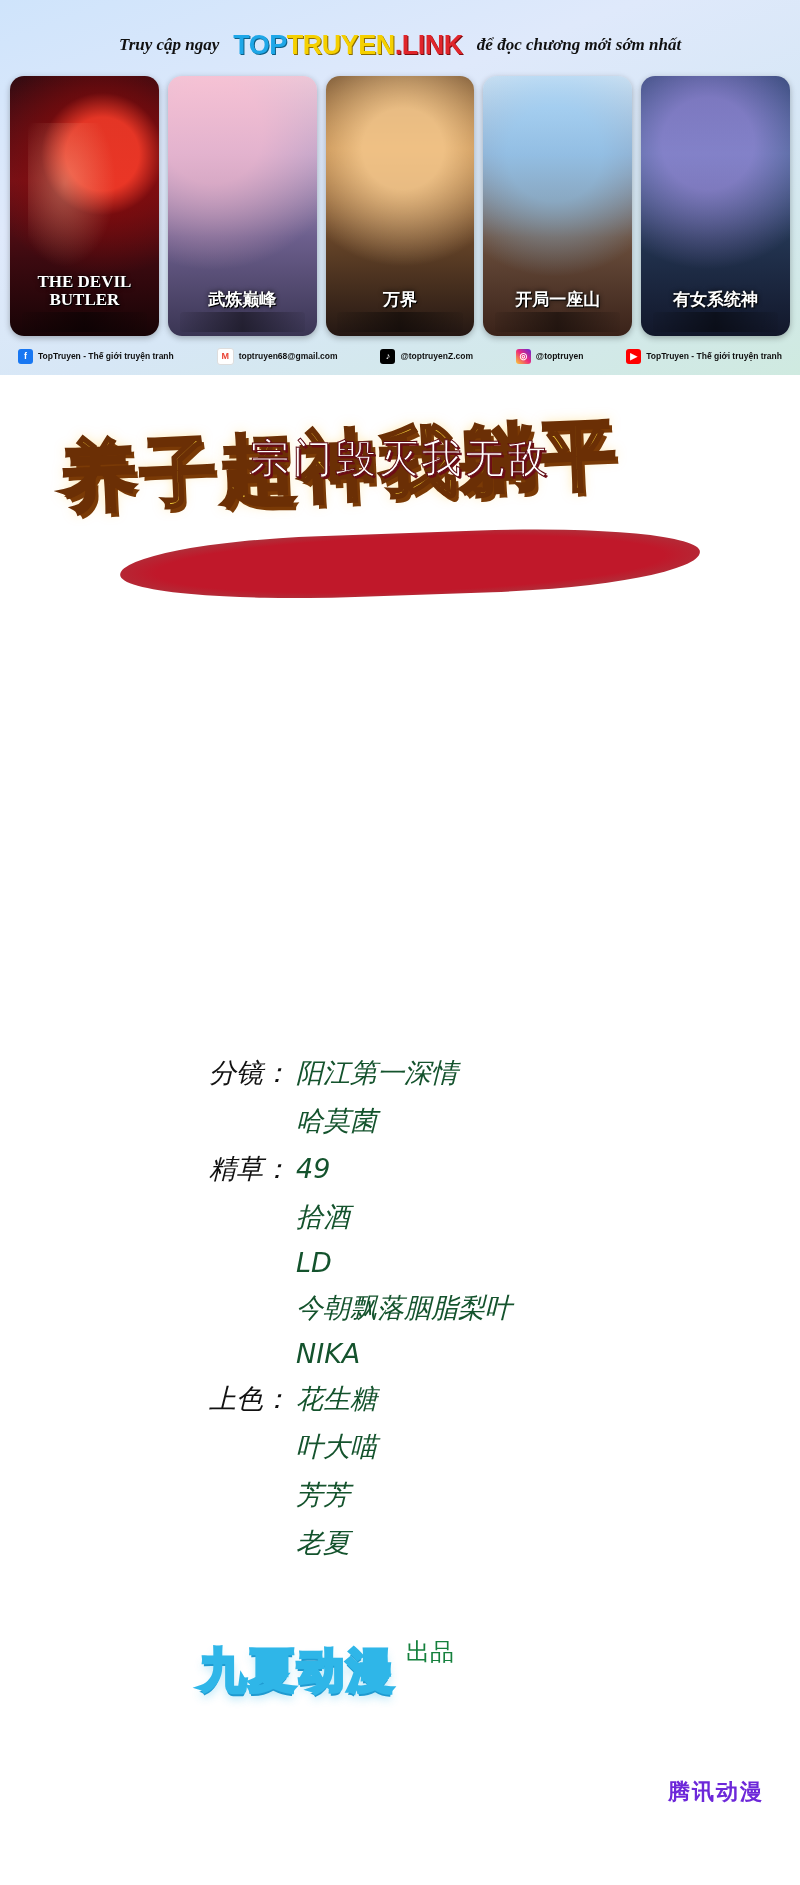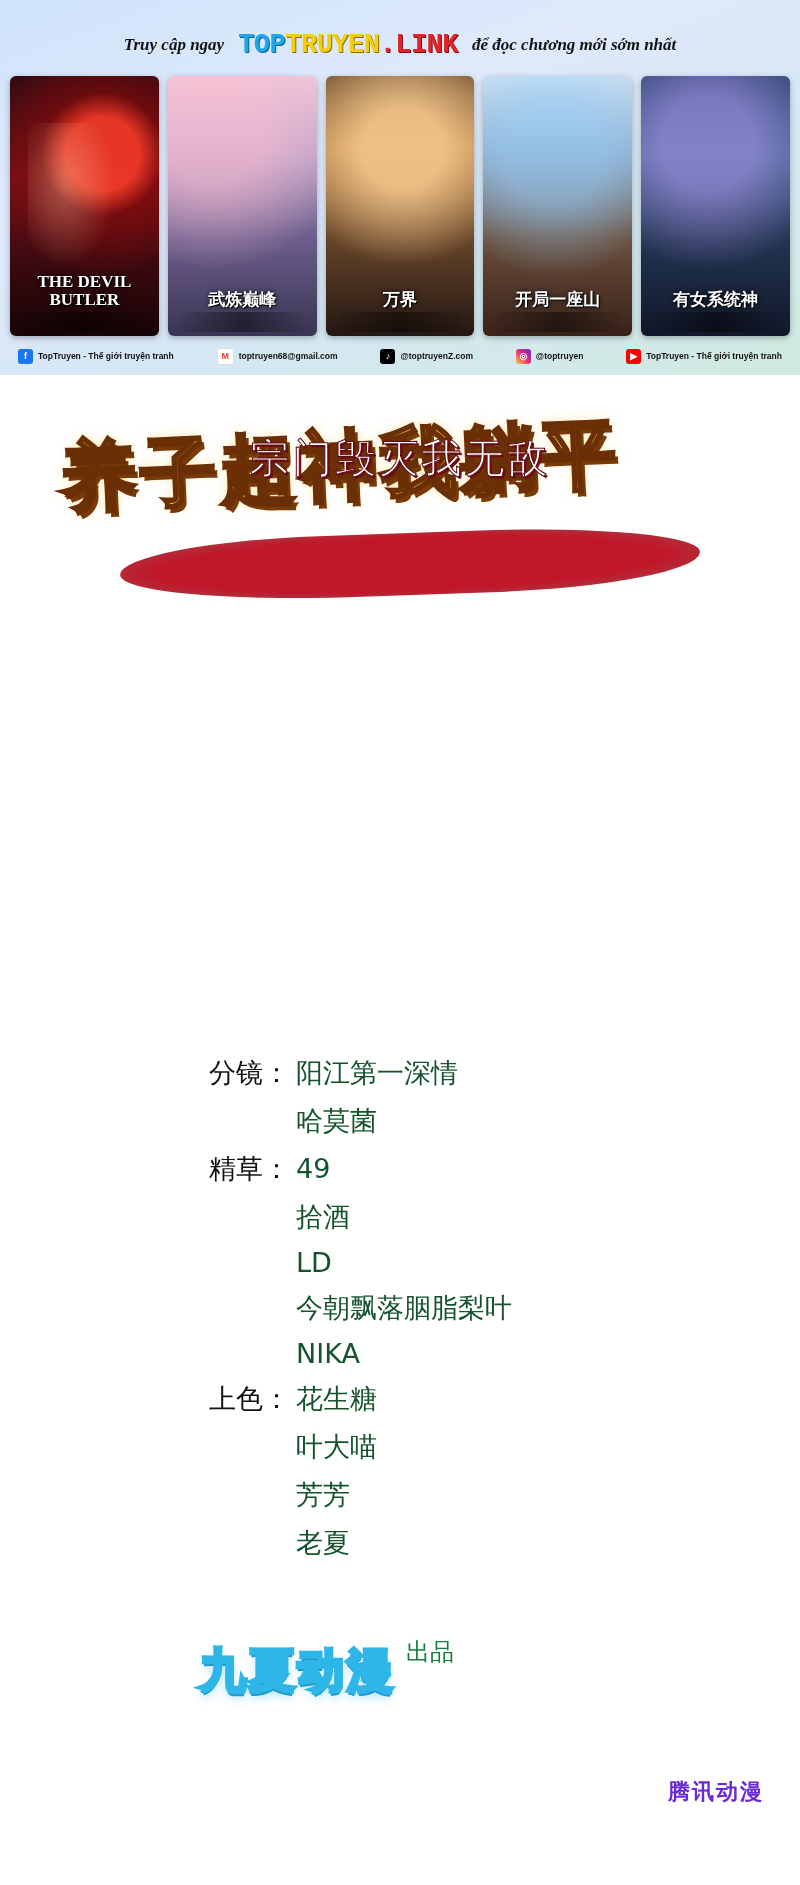"TOP" .logo-wrap { font-family: Liberation Mono, monospace -> Liberation Sans, sans-serif }
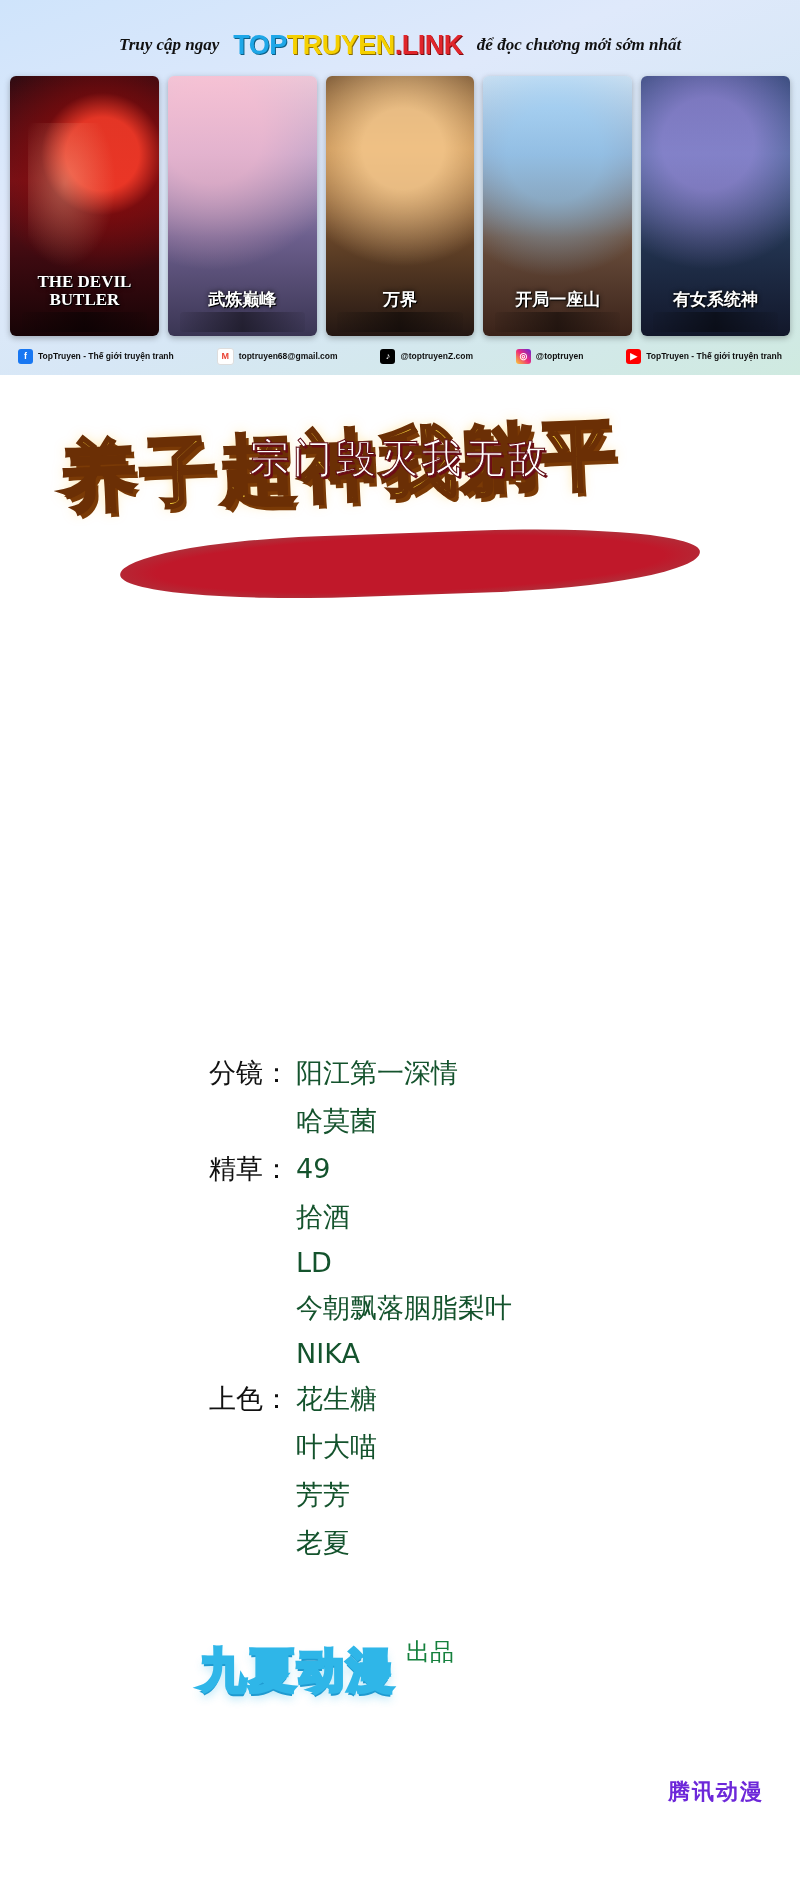"THE DEVIL BUTLER" .thumb { border-radius: 6px -> 14px }
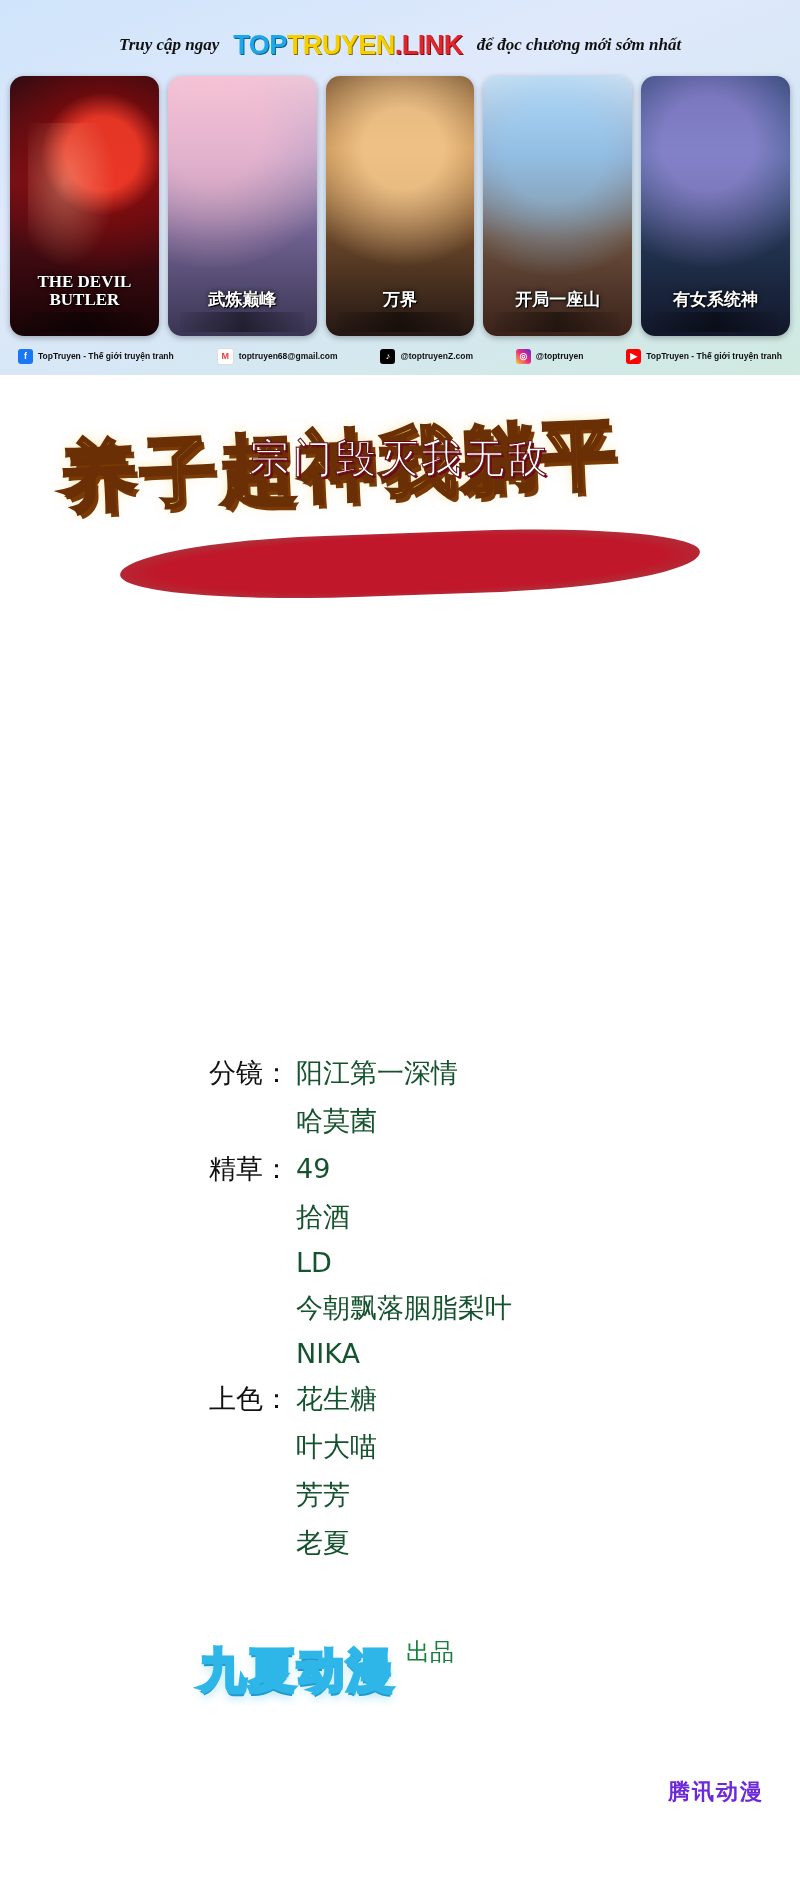"分镜：" .credits { font-style: none -> italic }
